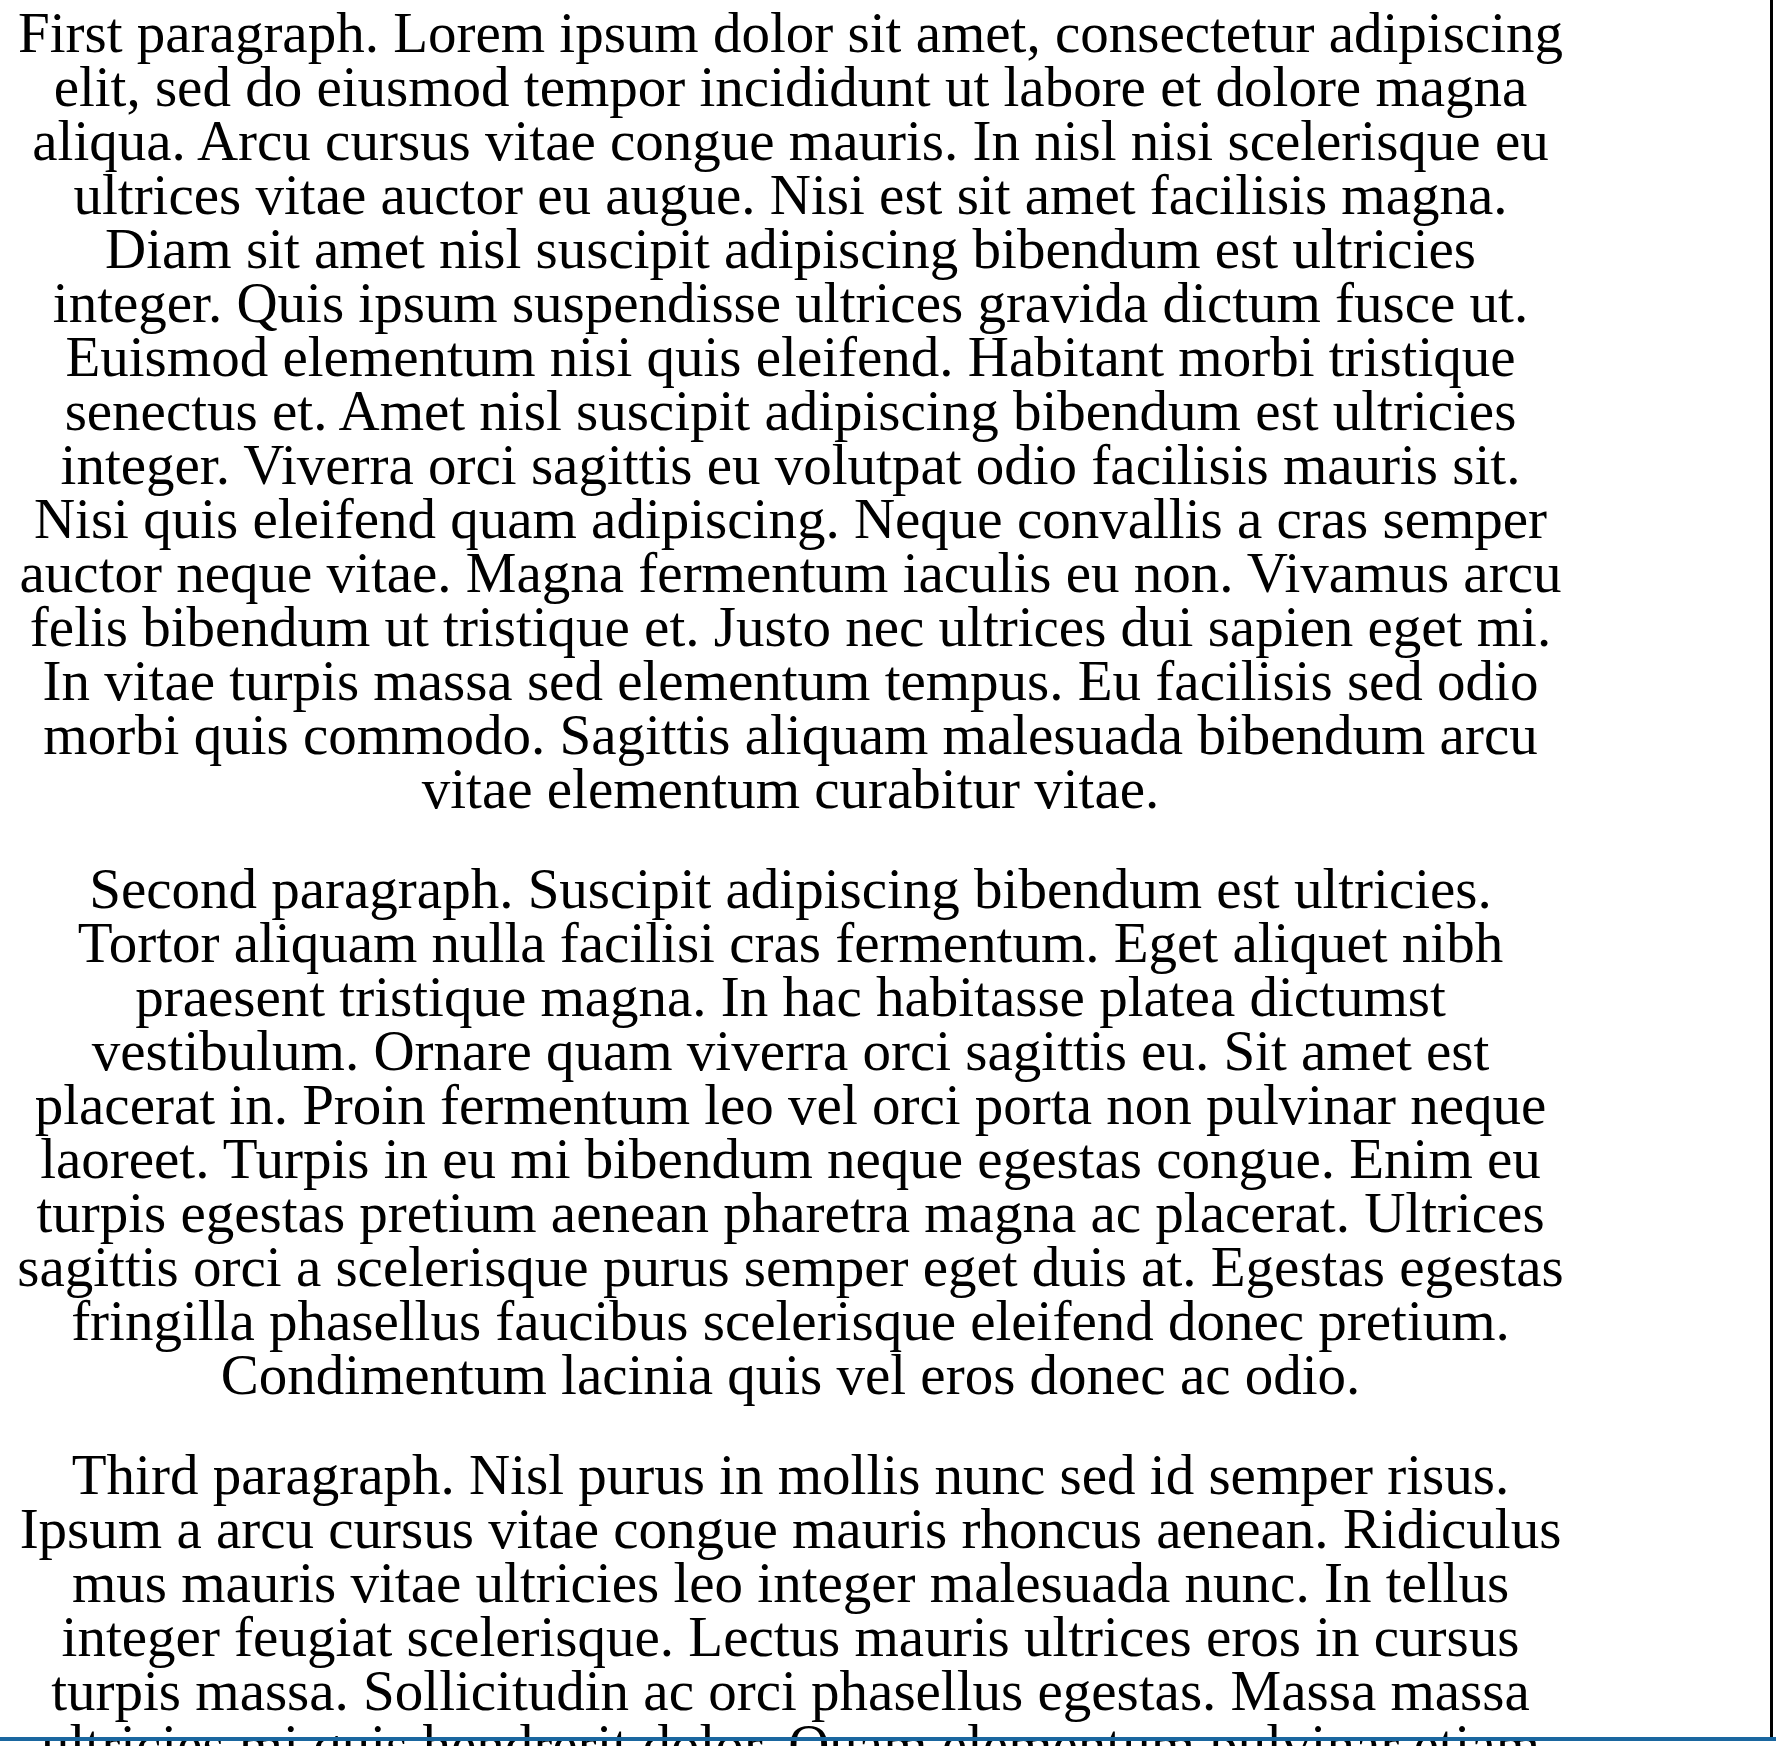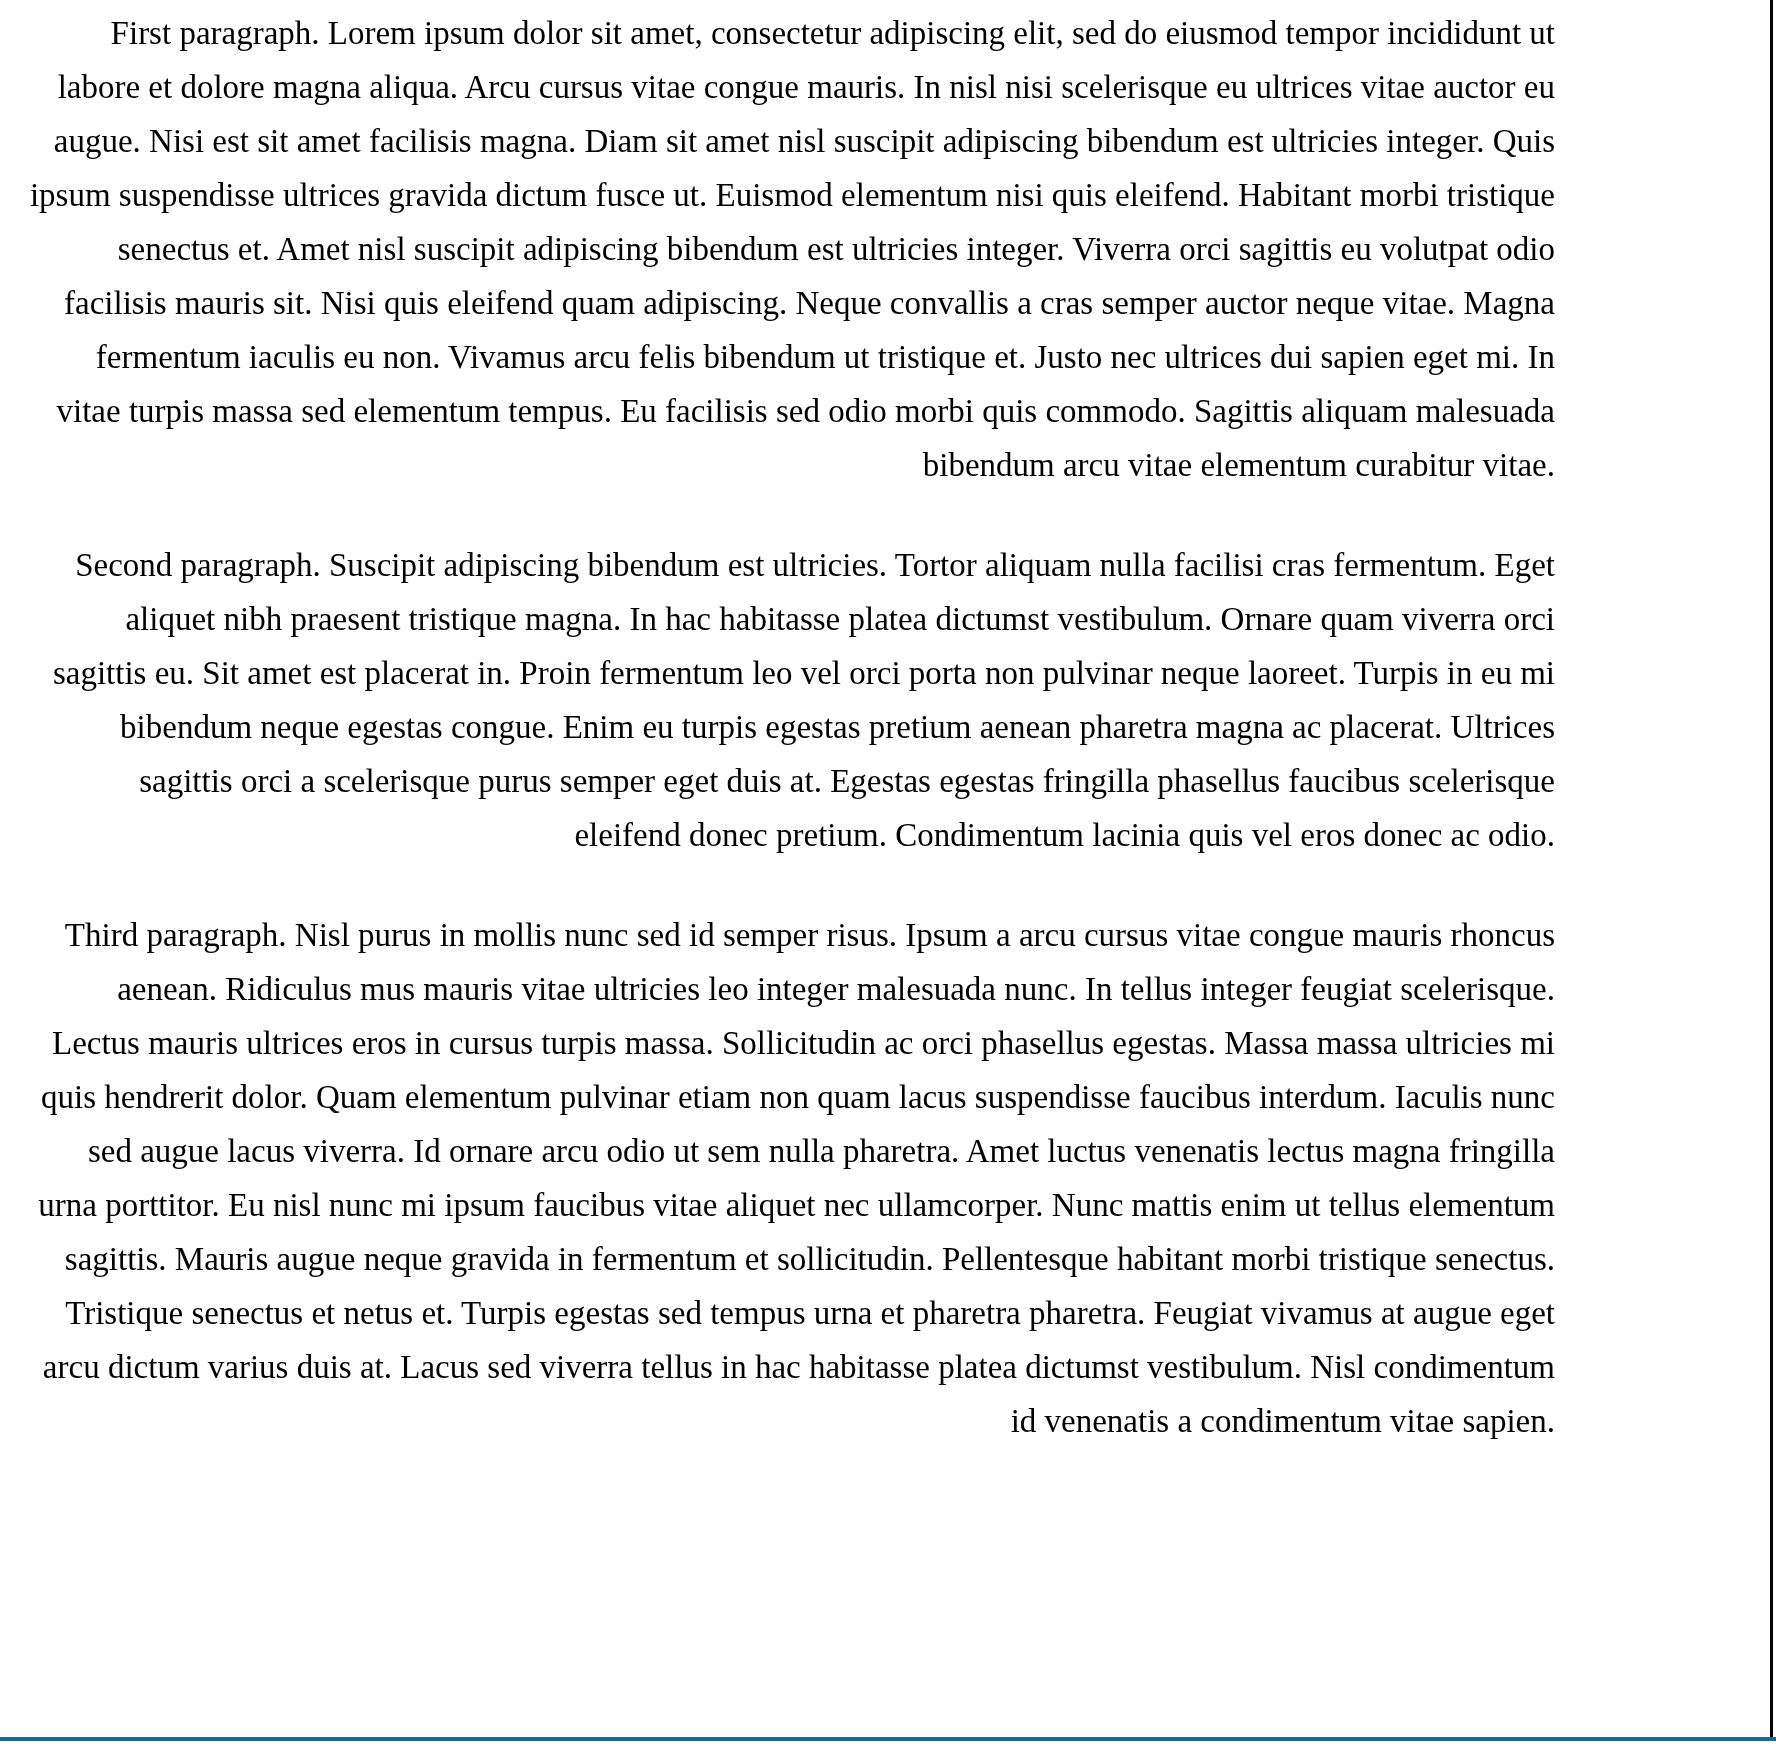"First paragraph. Lorem ipsum dolor" .content p { font-size: 33px -> 57px; margin: 46px 12px -> 46px 0; text-align: right -> center }
